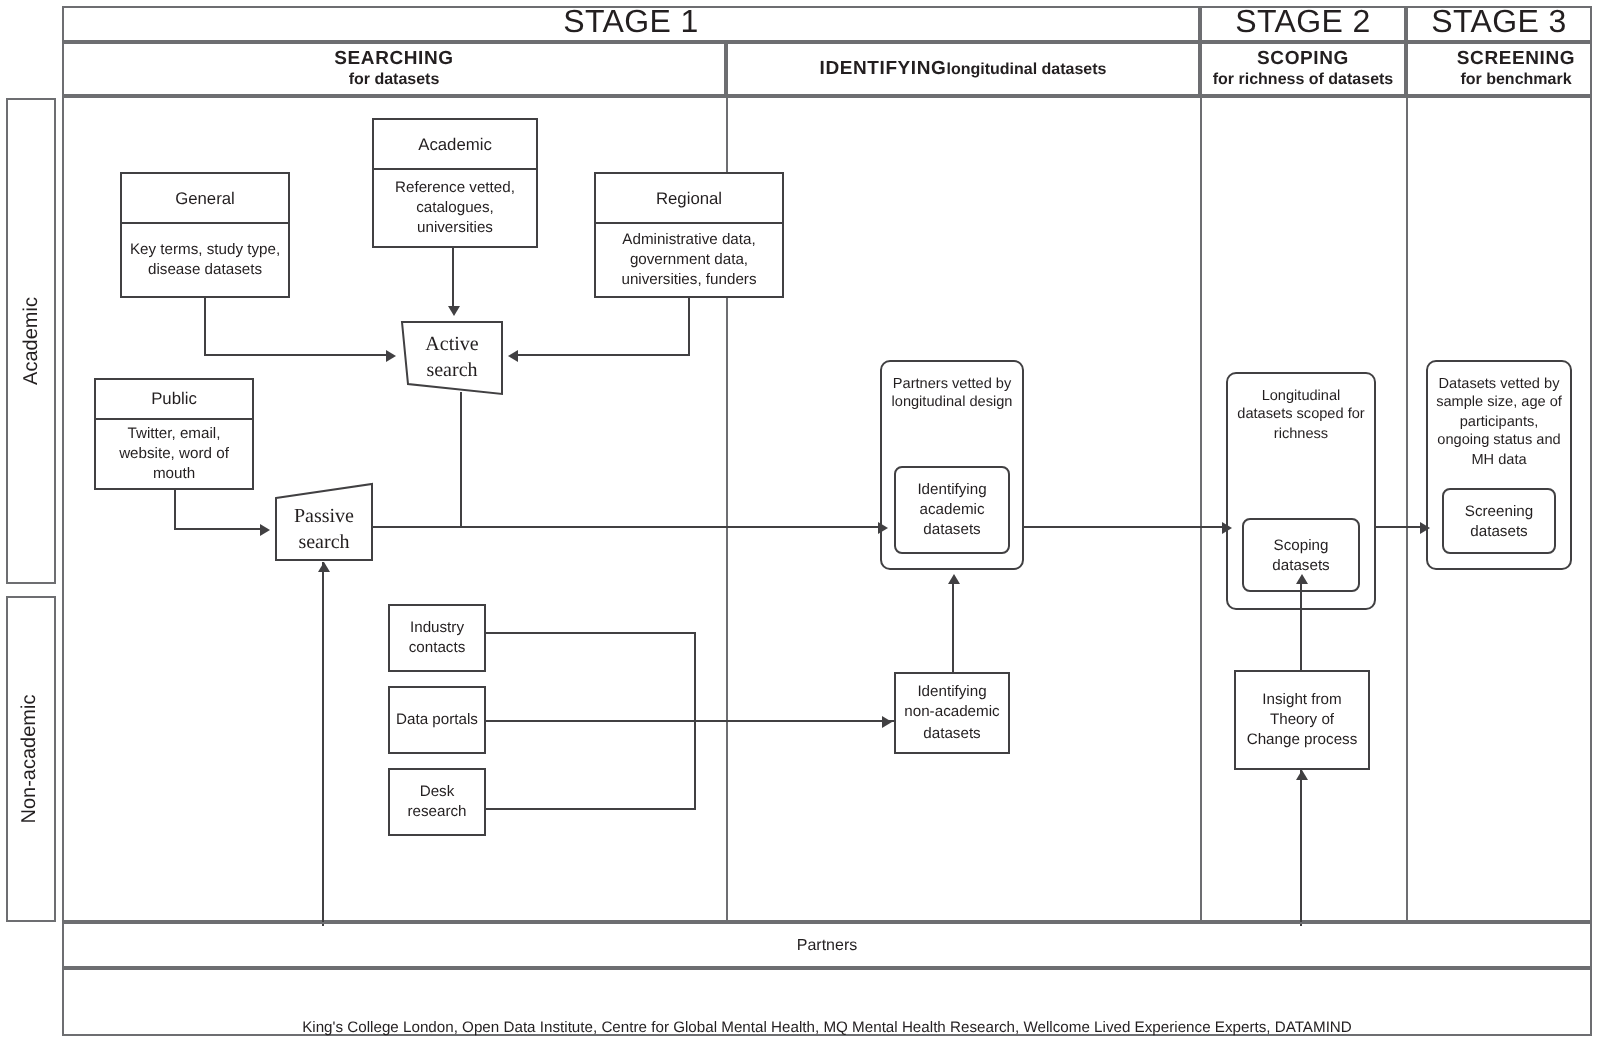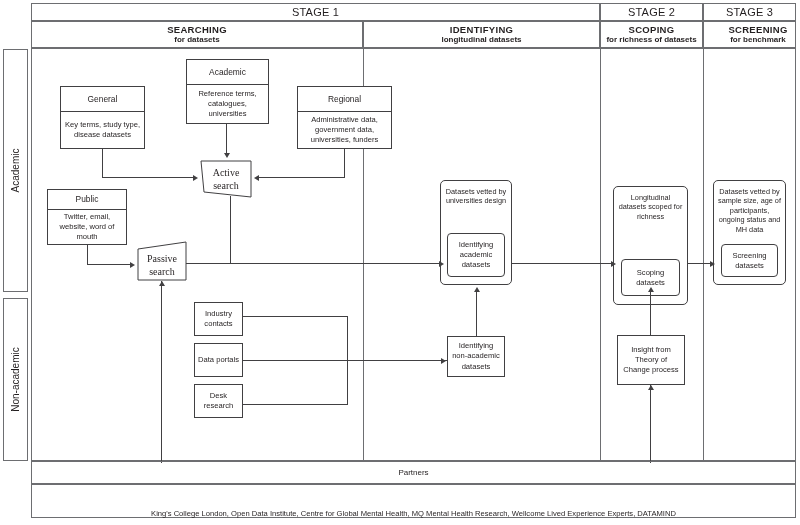"STAGE 1" .stage-label { font-size: 11px -> 16px }
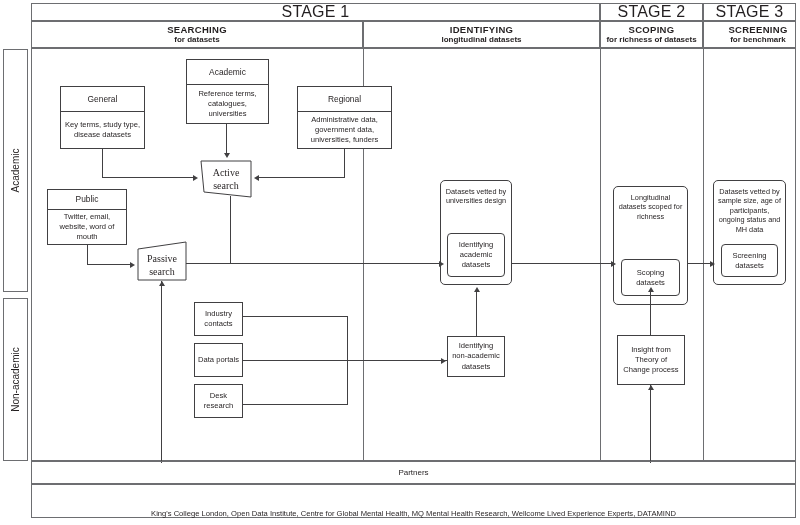"IDENTIFYING" div.abs { flex-direction: column -> row }
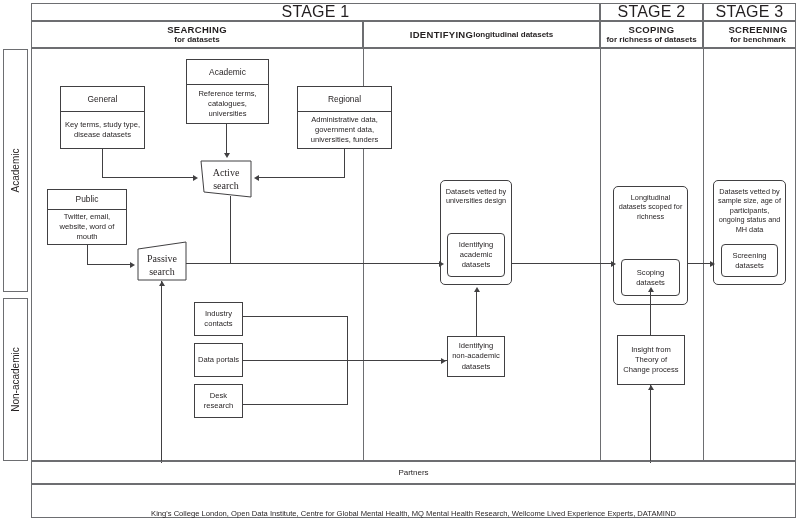"Reference terms, catalogues," div.card-body { text: terms -> vetted }
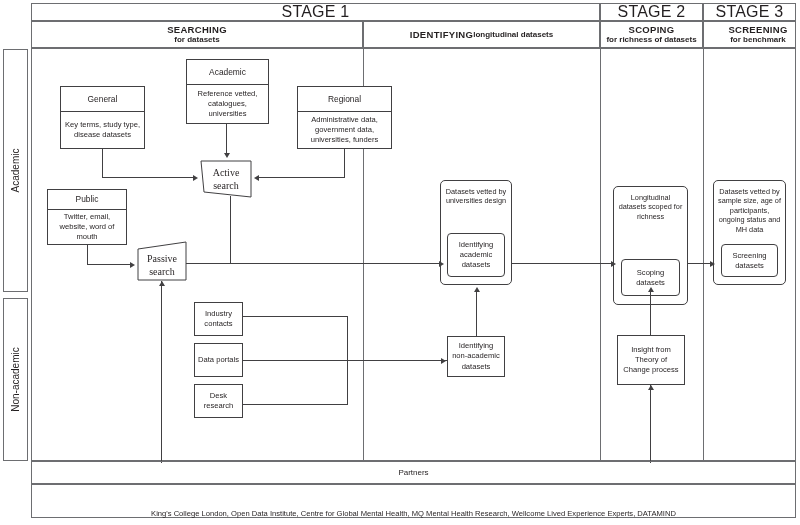"Datasets vetted by universities design" div.vet-text { text: Datasets vetted by universities -> Partners vetted by longitudinal }
